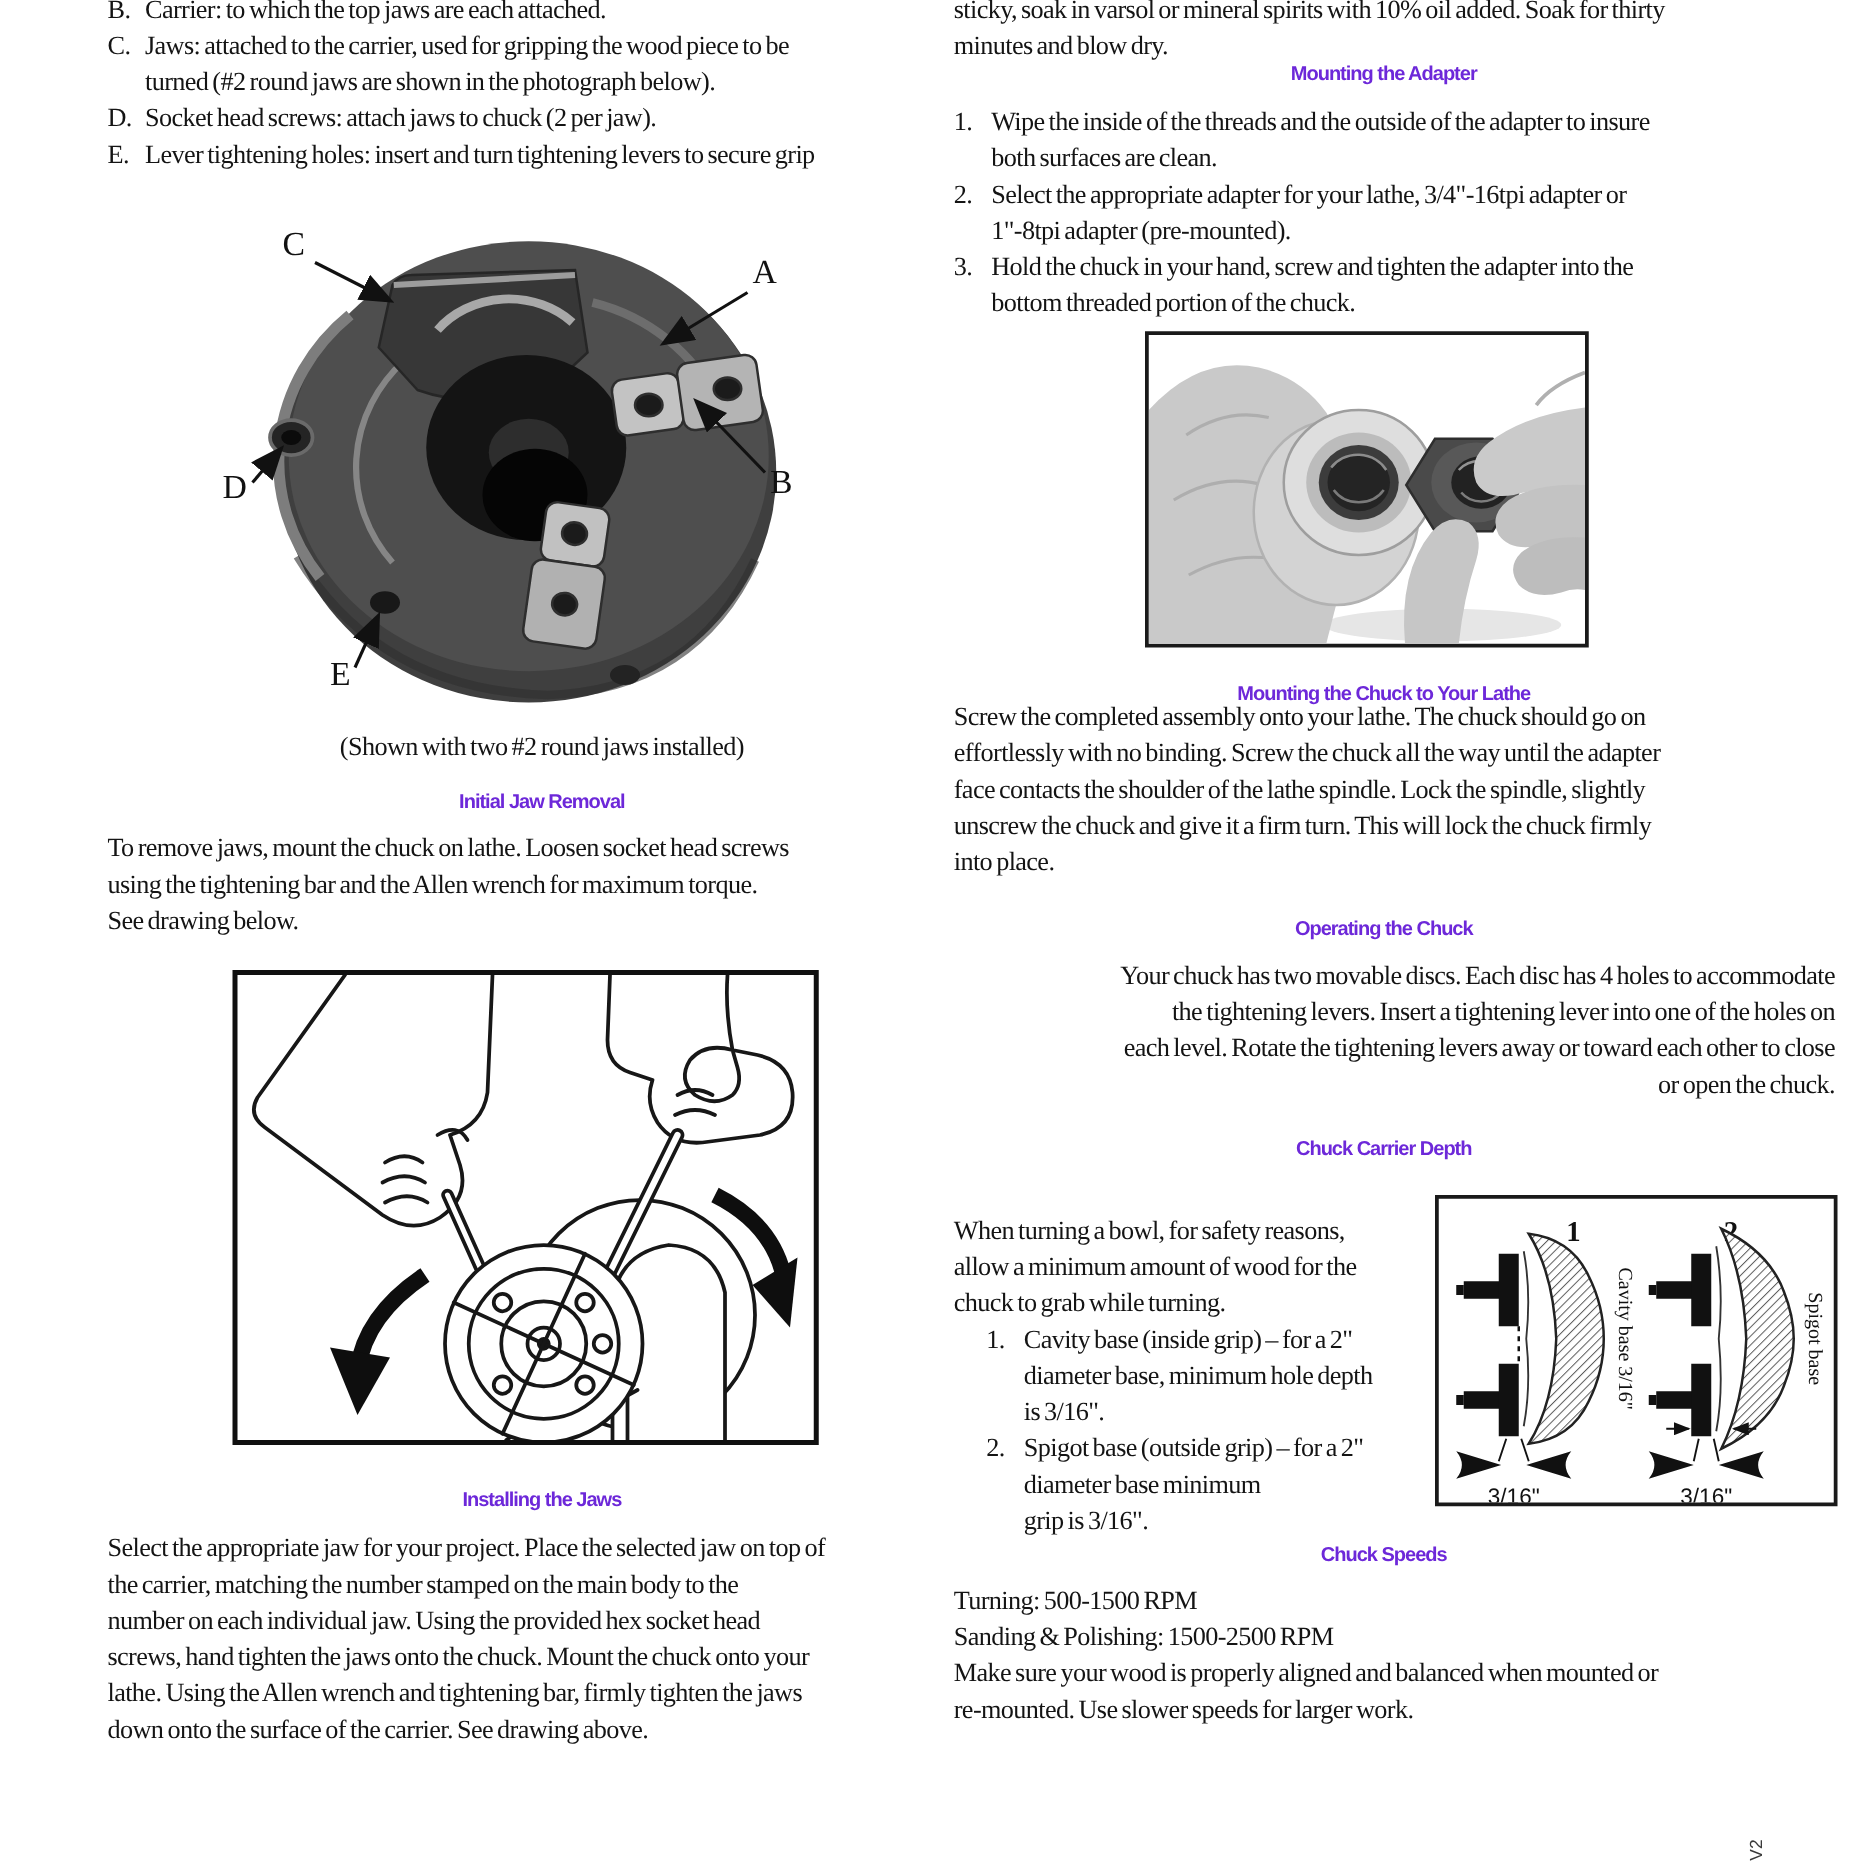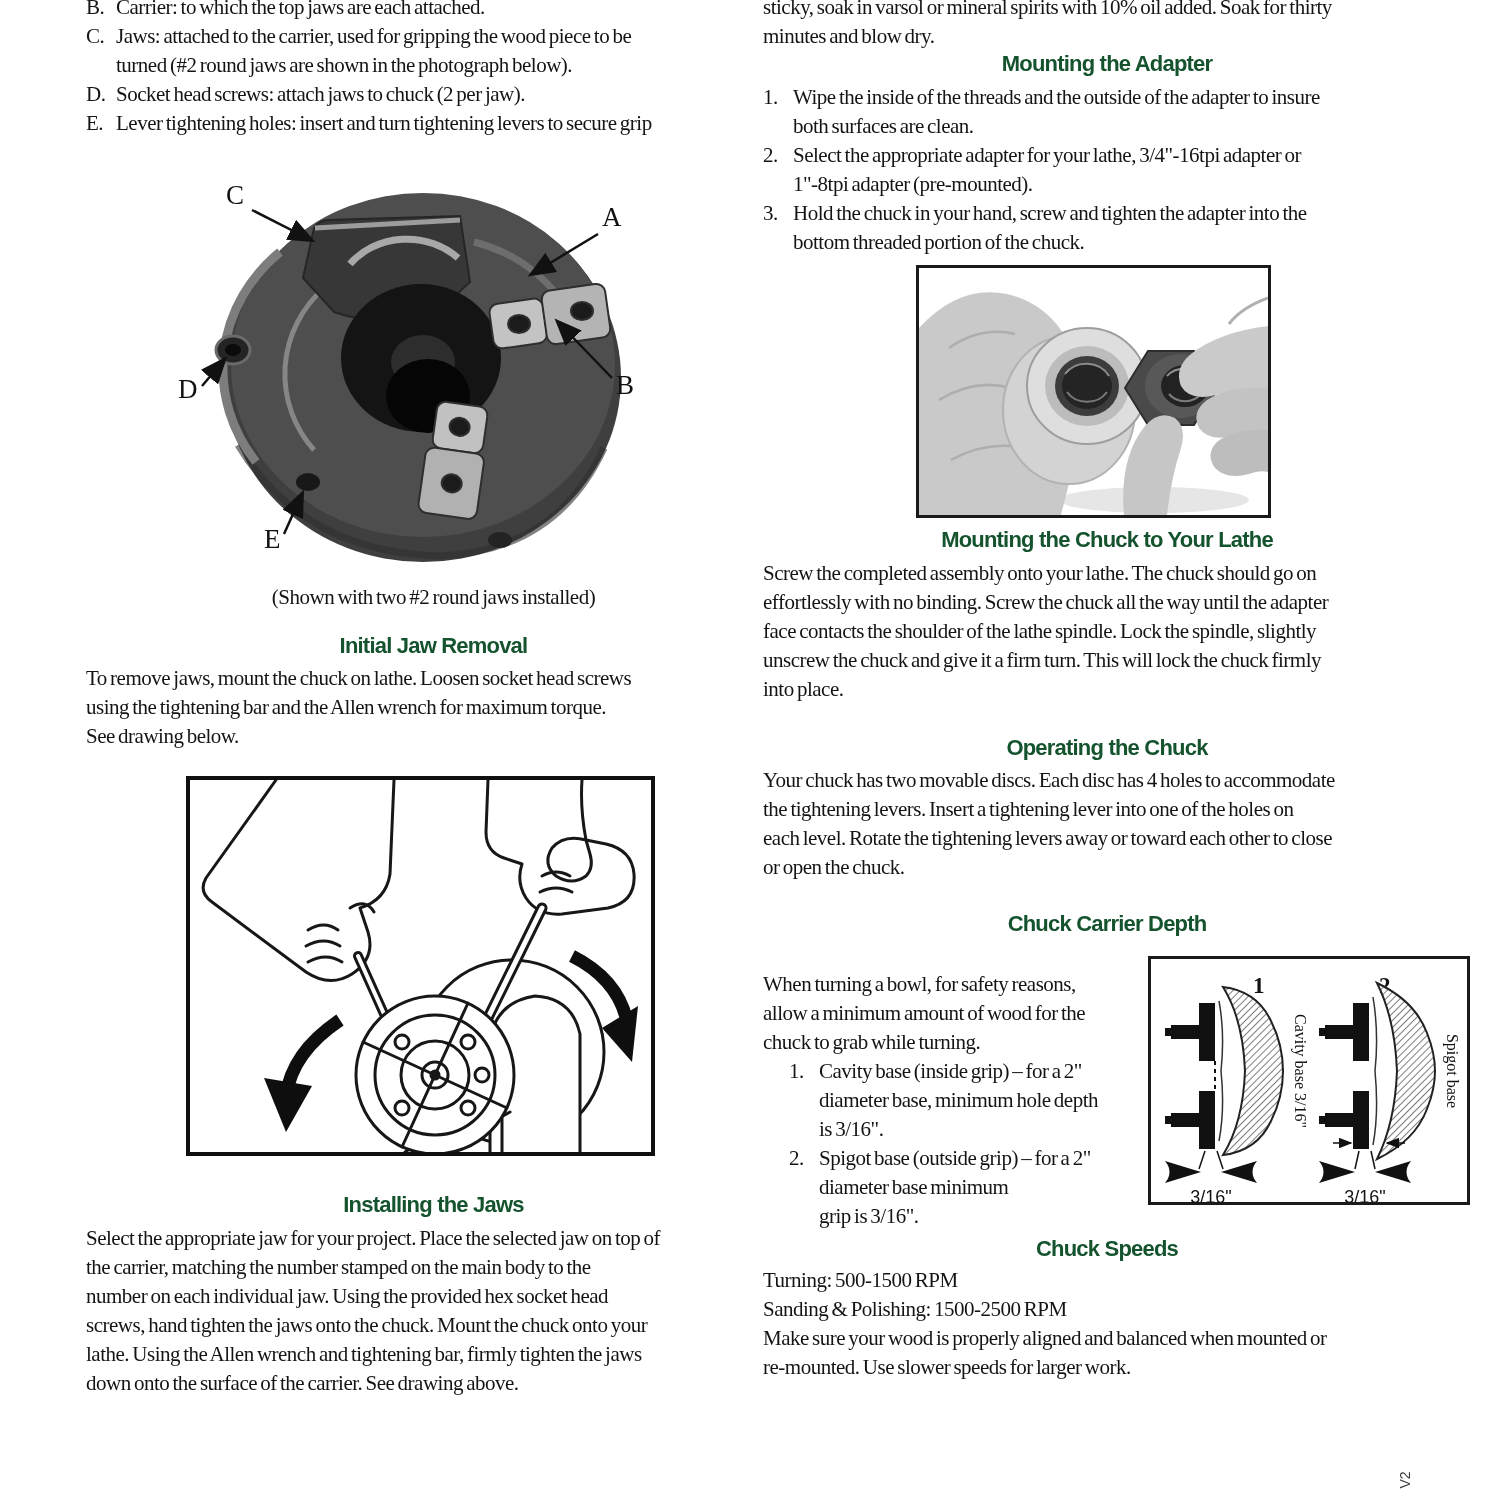"Mounting the Adapter" .heading { color: #14532d -> #6d28d9; font-size: 22px -> 16px }
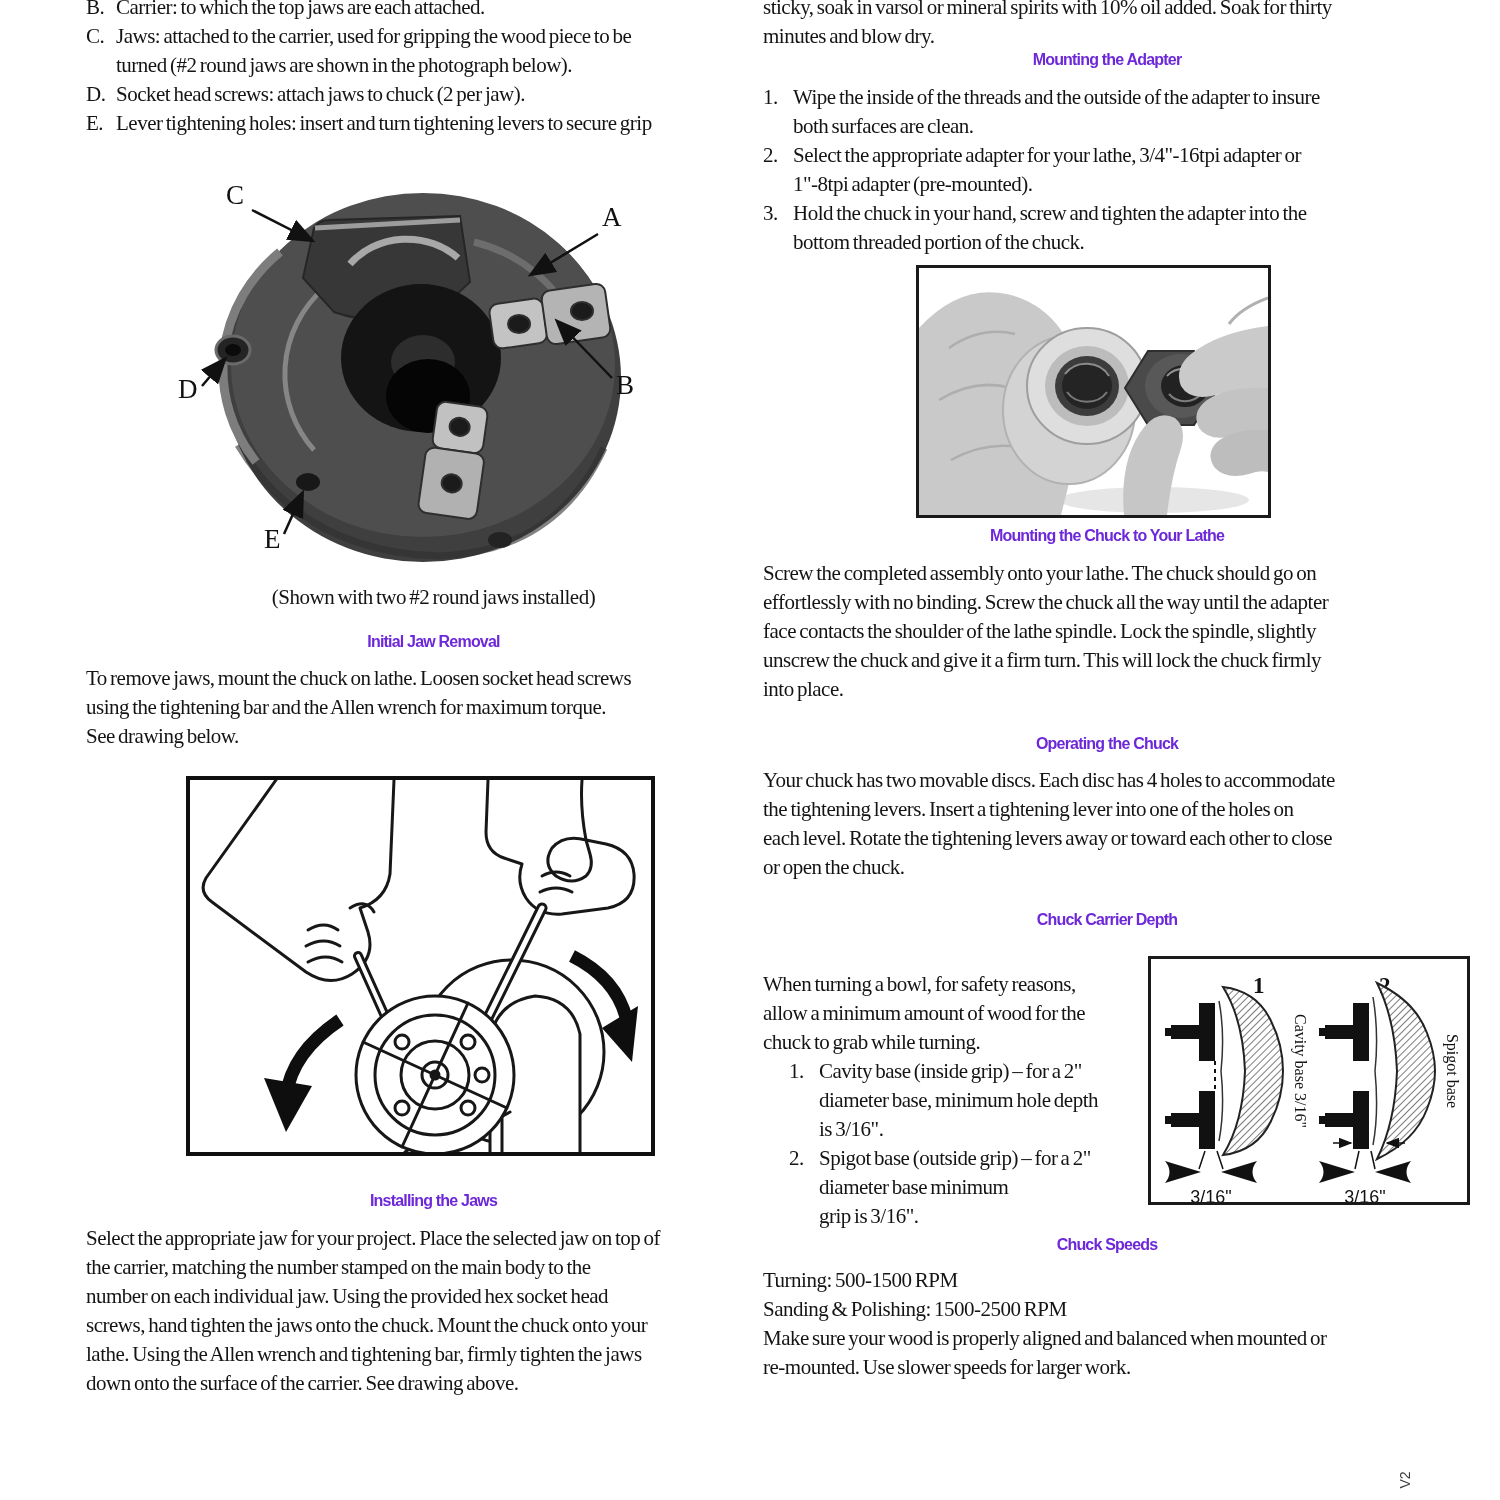"Mounting the Chuck to Your" div.abs { top: 527px -> 547px }
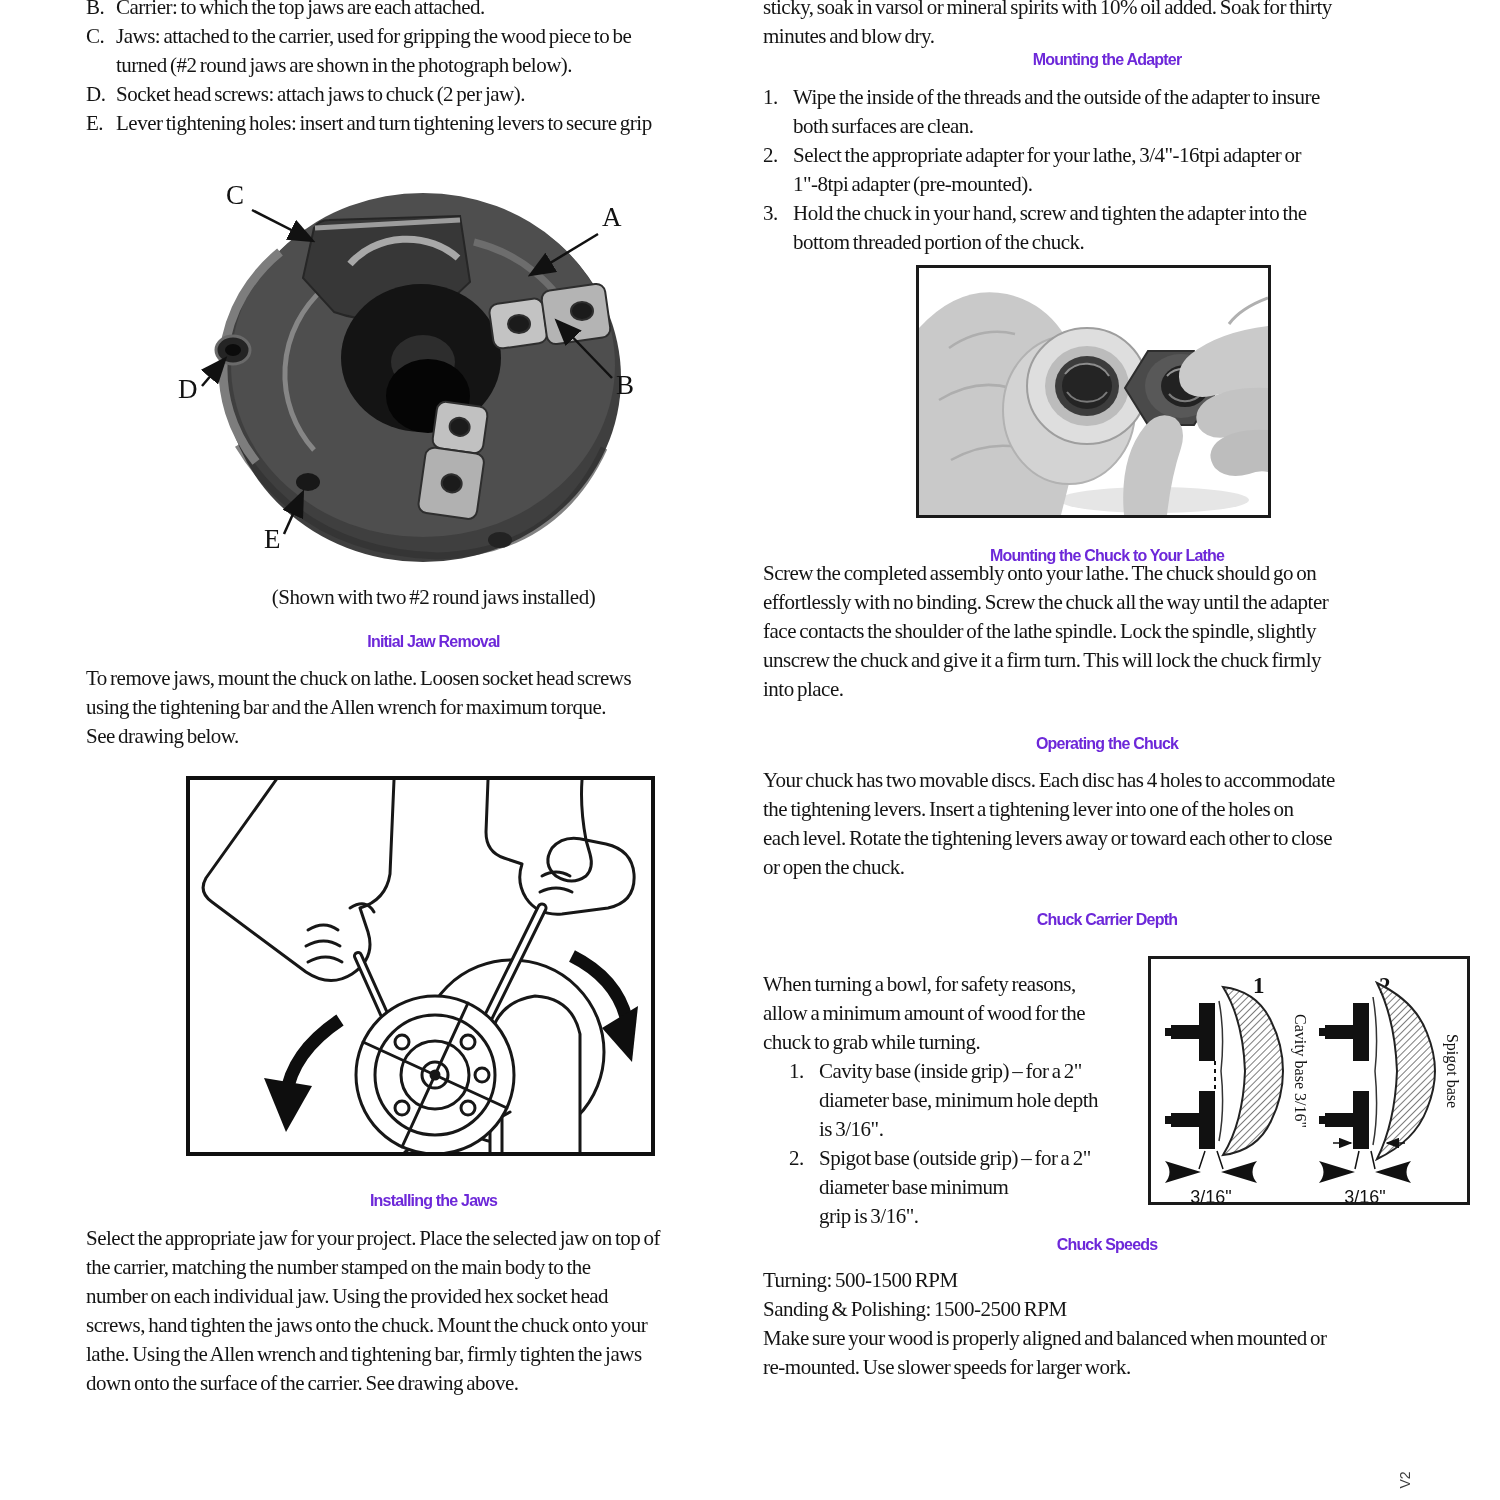"Your chuck has two movable" div.abs { text-align: none -> right }
